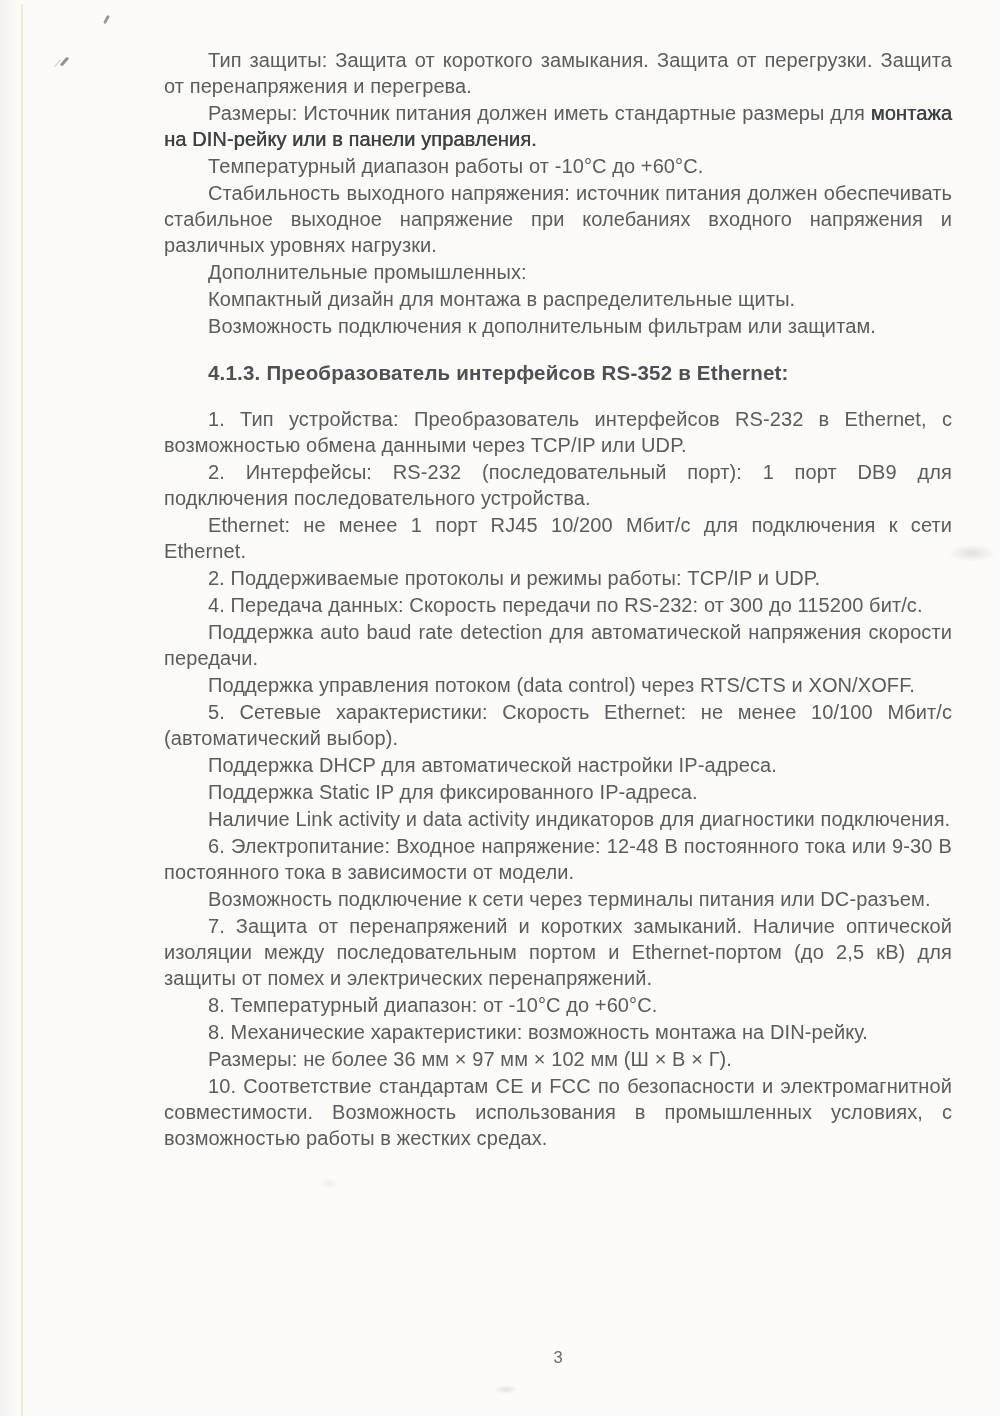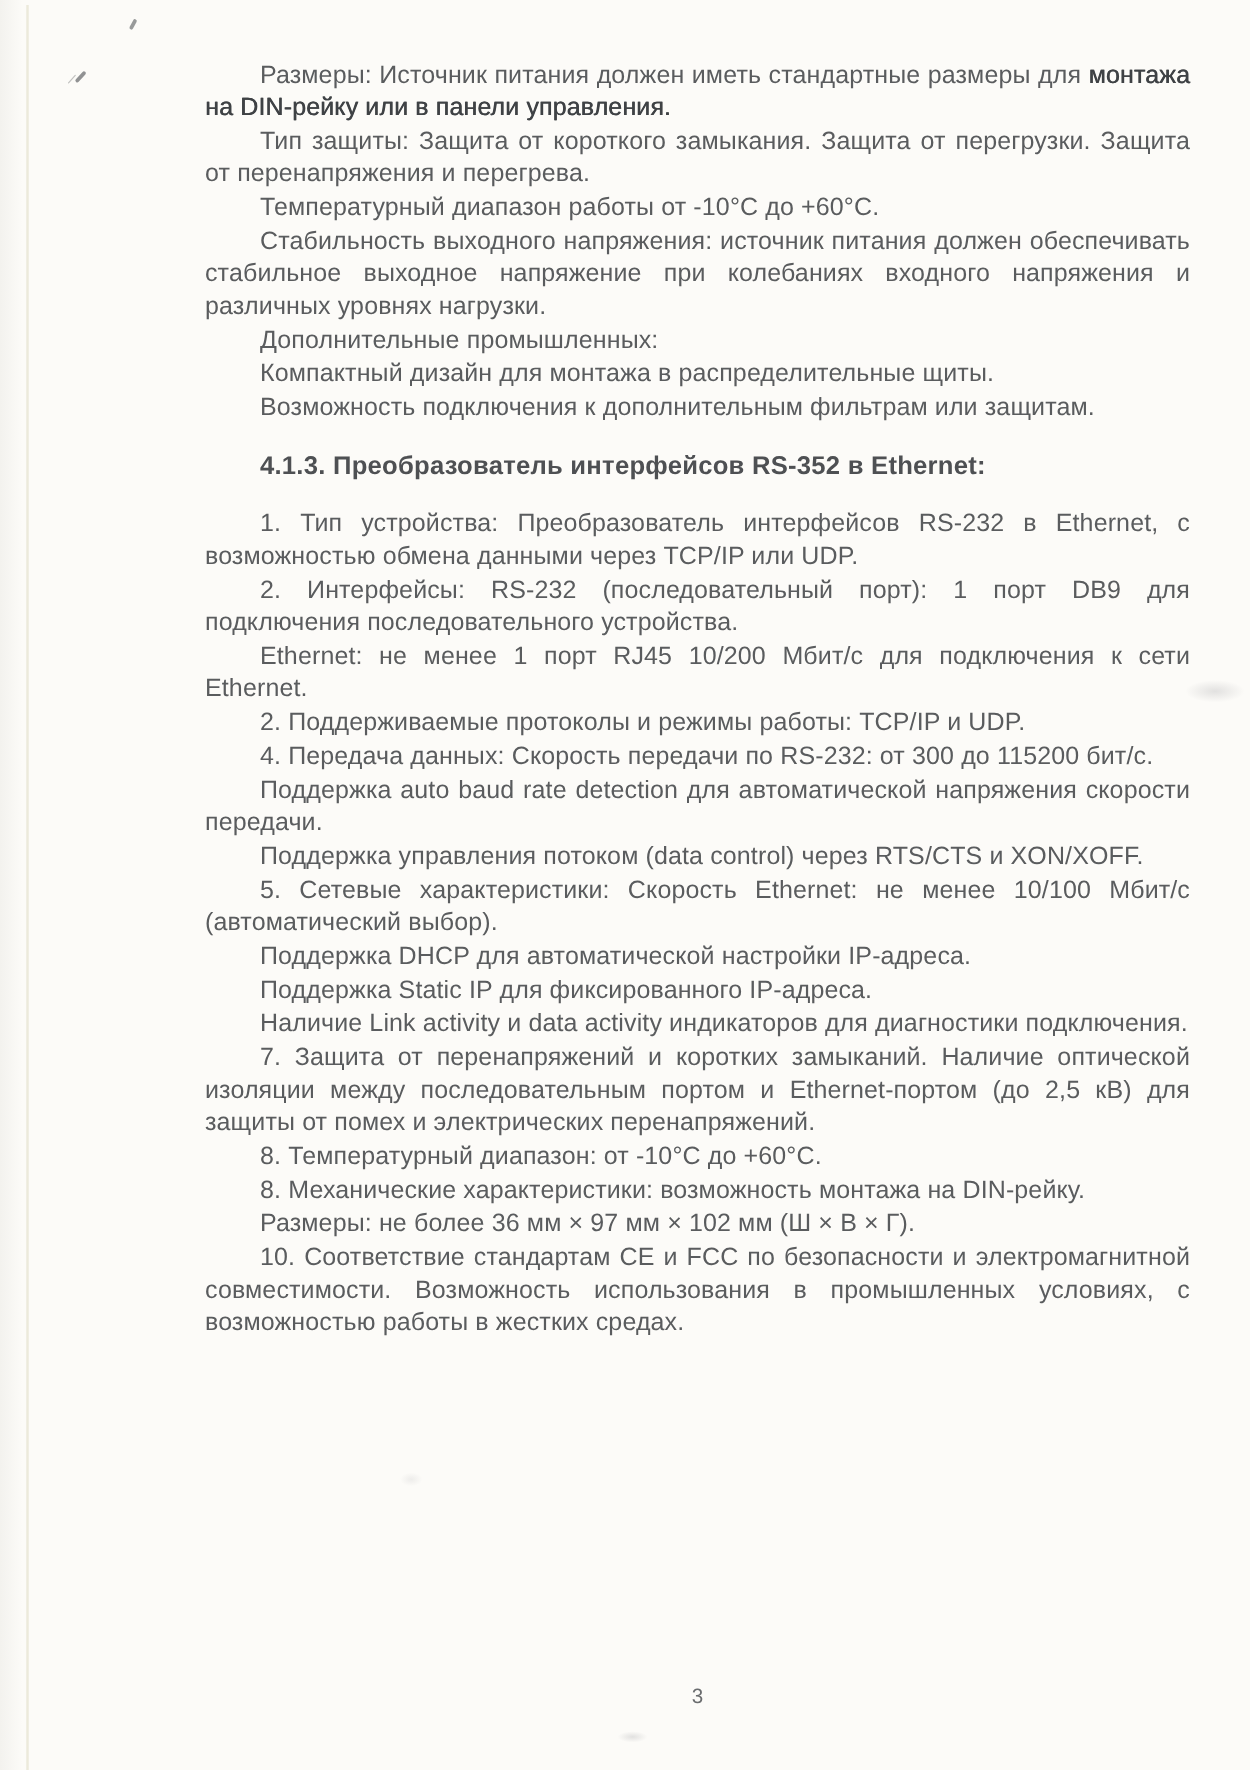"Размеры: Источник питания должен иметь" p { order: before "Тип защиты: Защита от короткого" -> after "Тип защиты: Защита от короткого" }
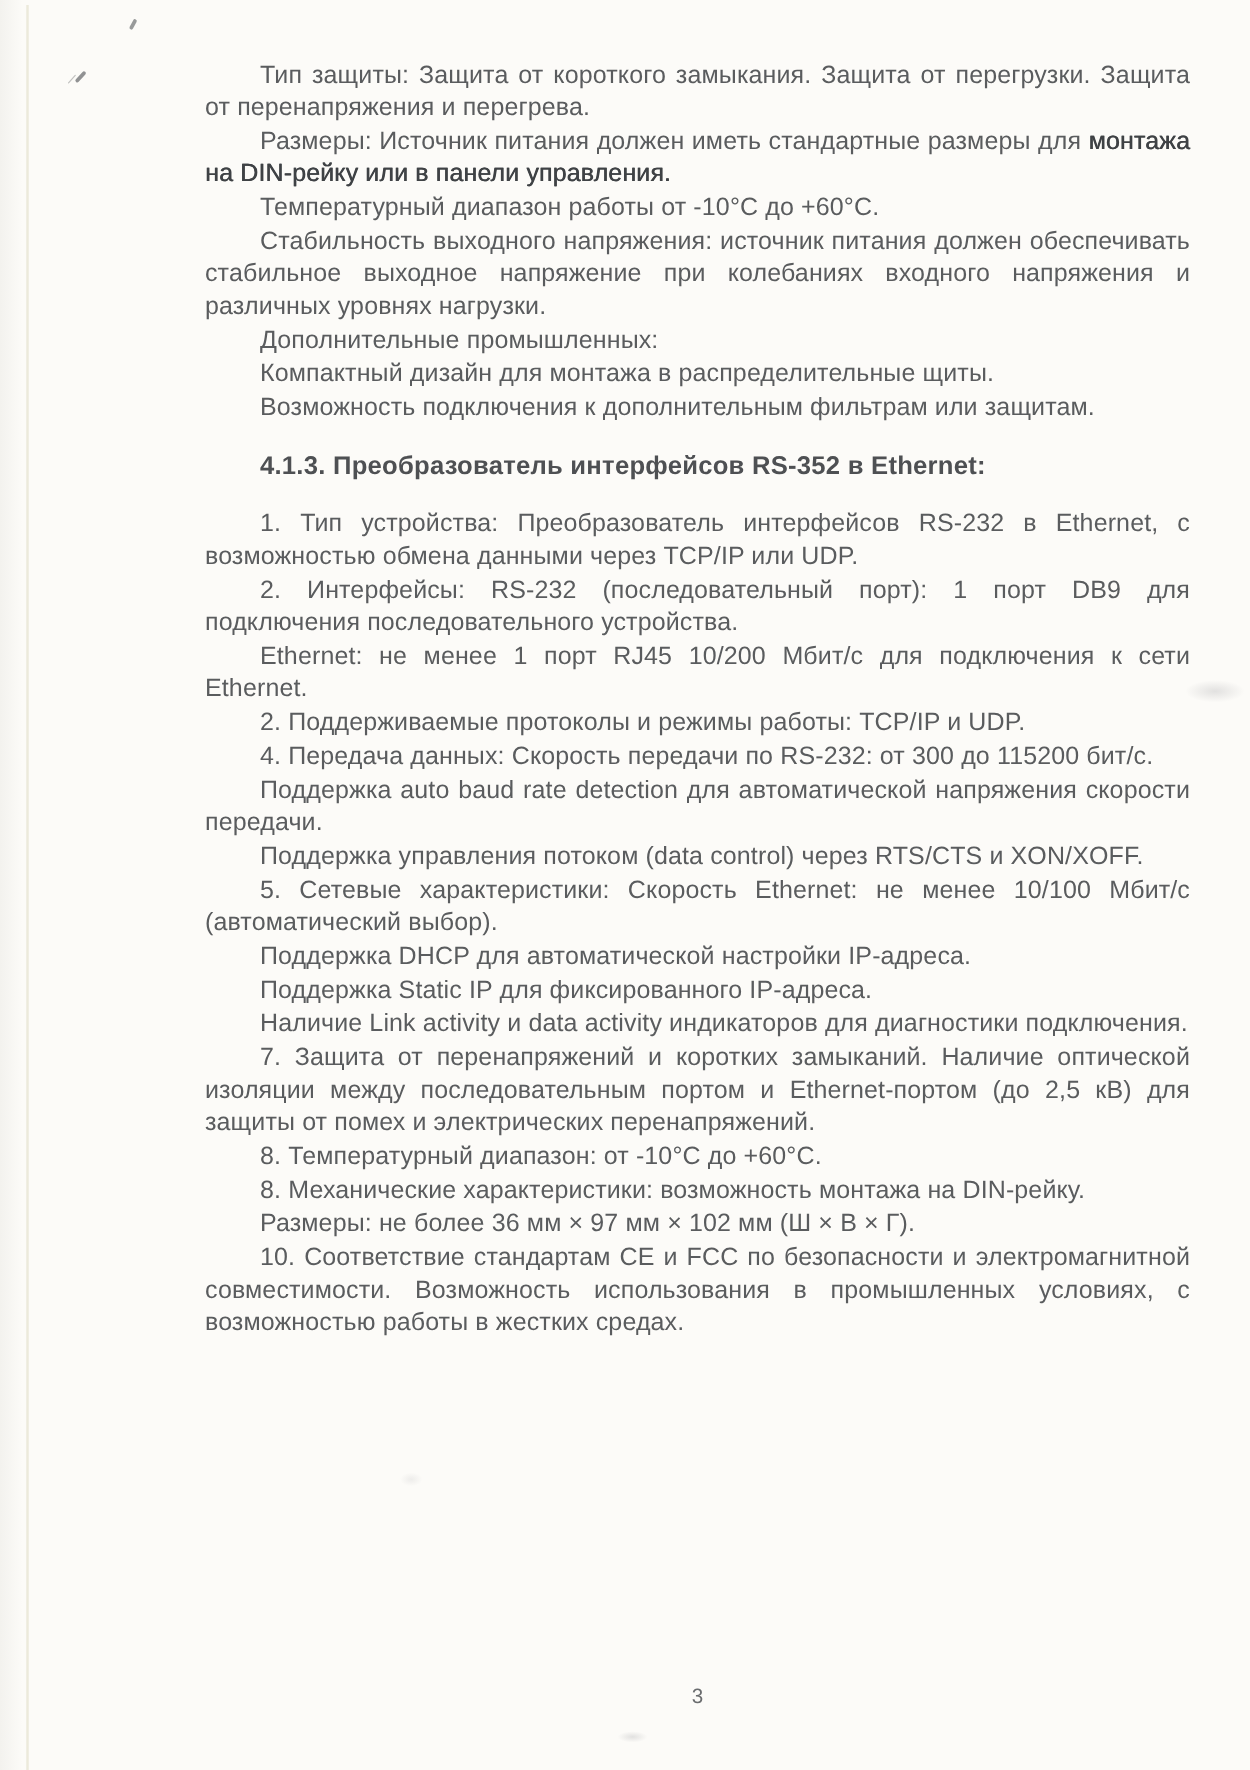"6. Электропитание: Входное напряжение:" p { html: none -> <p>6. Электропитание: Входное напряжение: 12-48 В постоянного тока или 9-30 В постоянного тока в зависимости от модели.</p> }
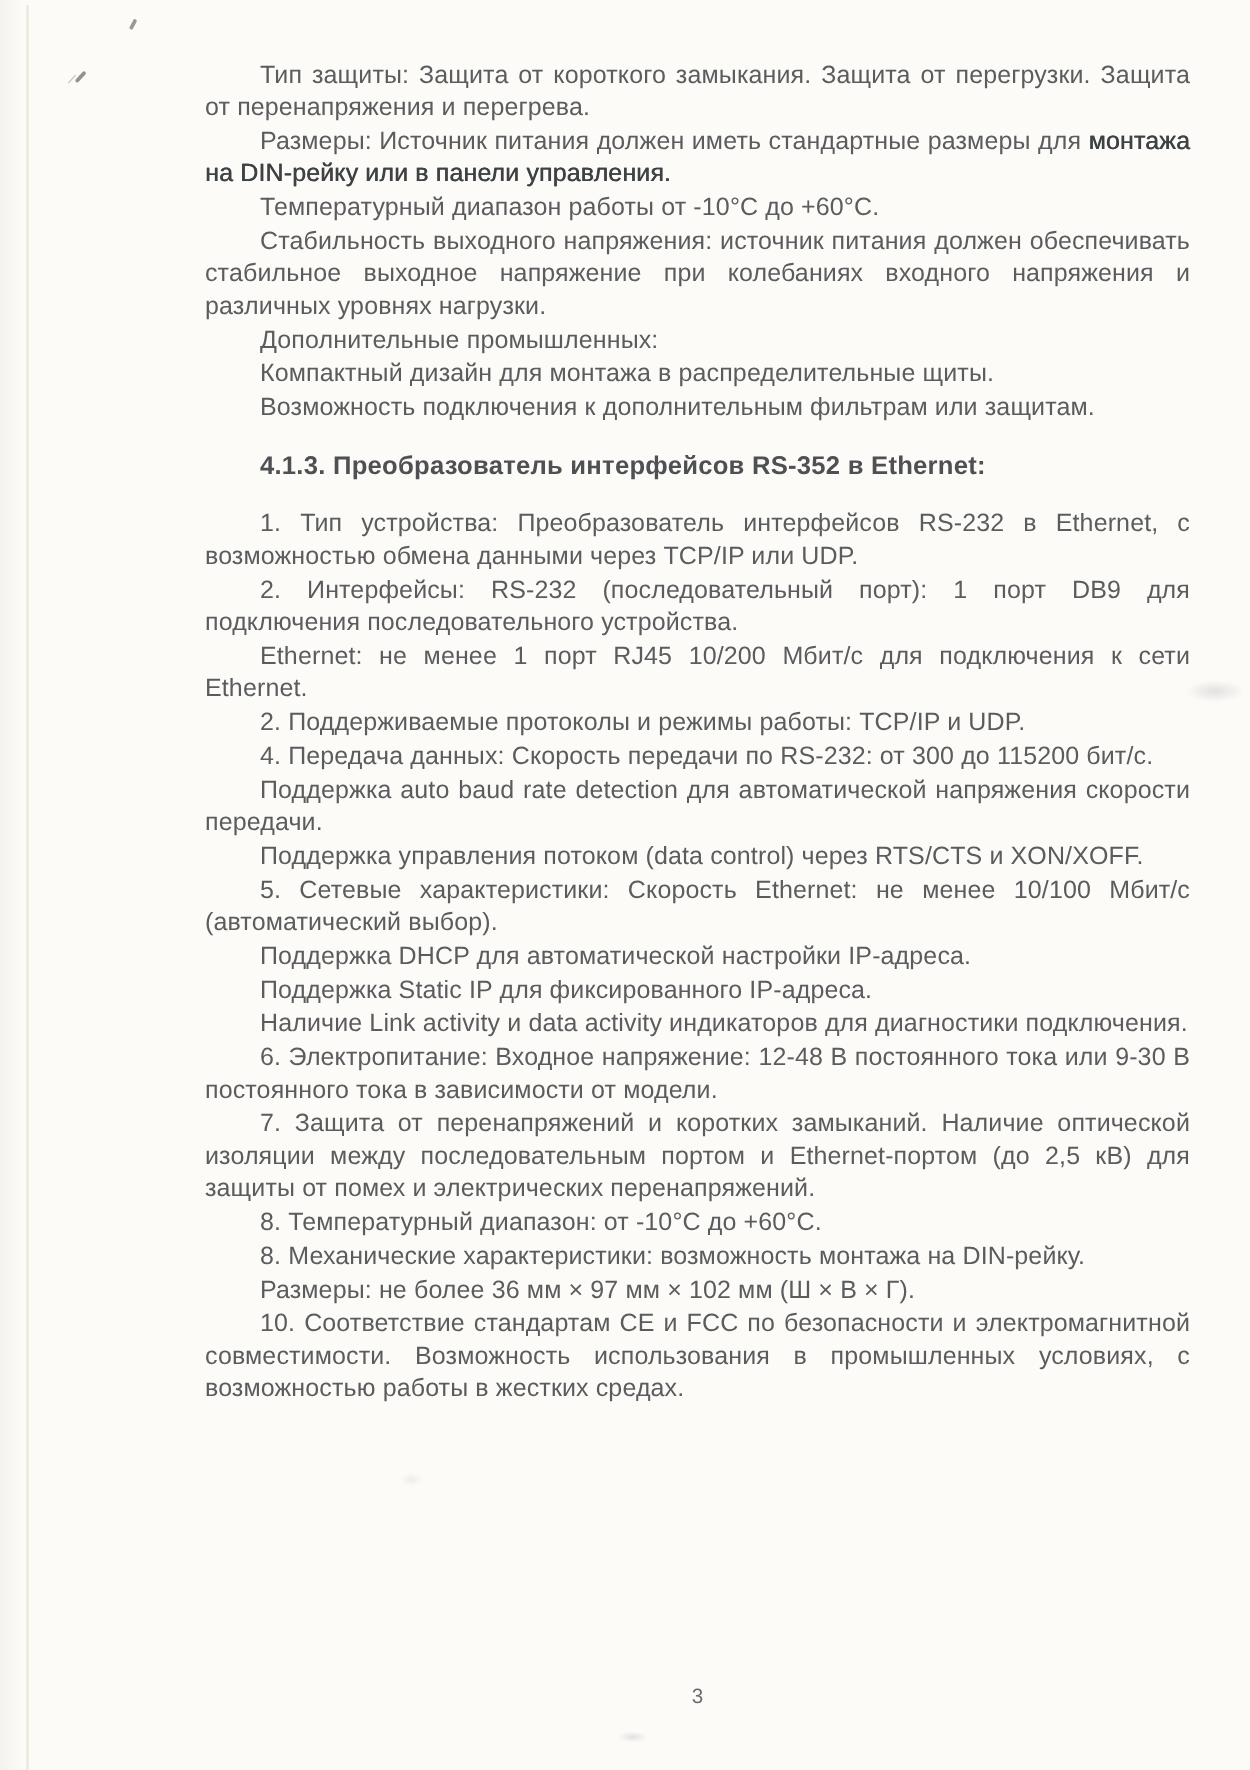"Возможность подключение к сети через" p { html: none -> <p>Возможность подключение к сети через терминалы питания или DC-разъем.</p> }
